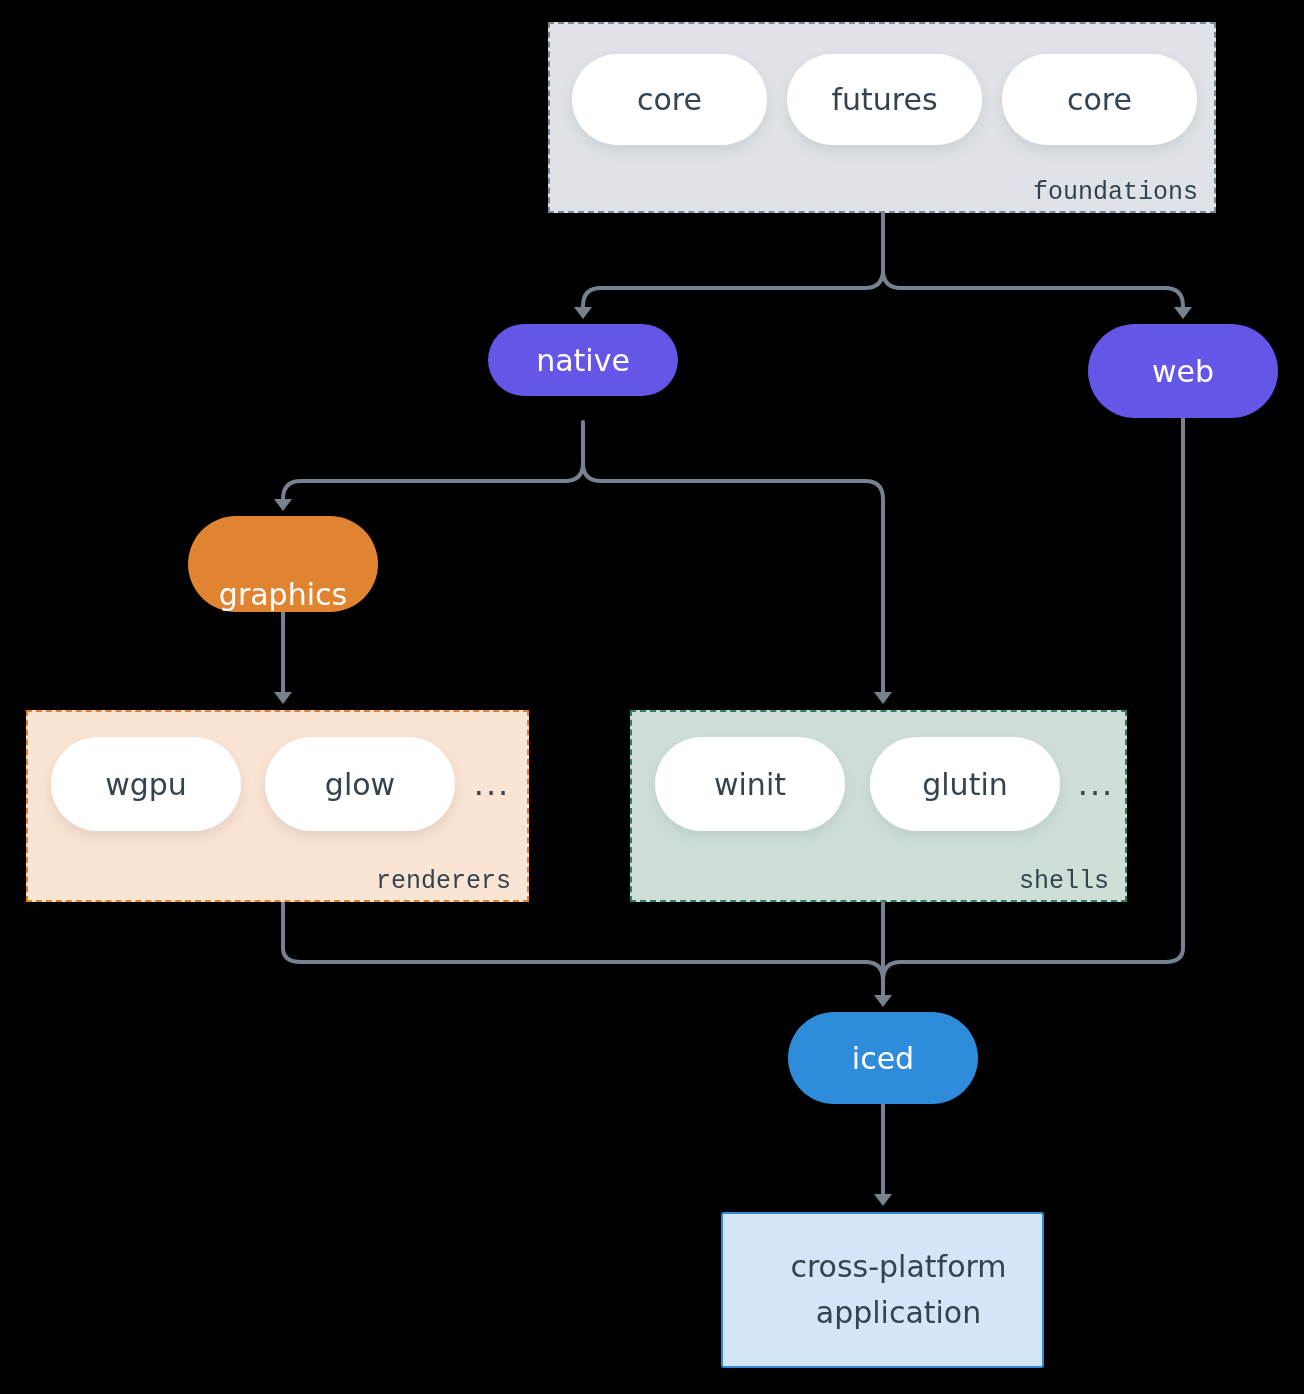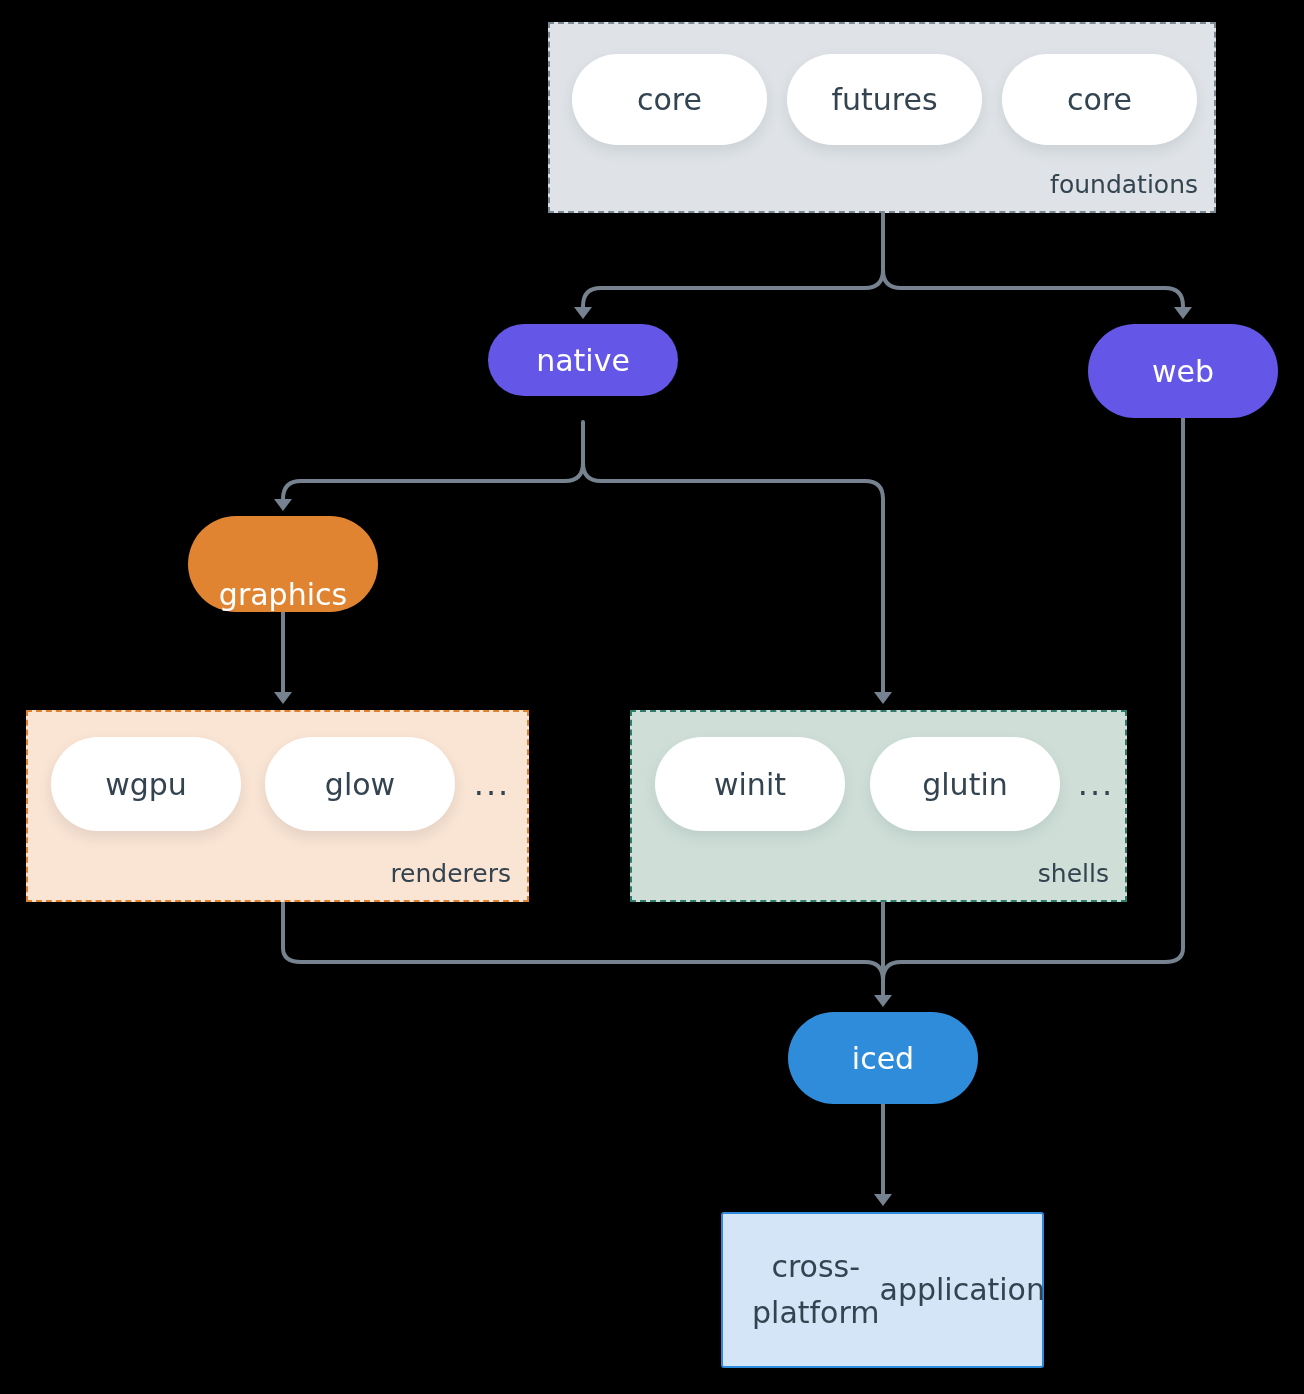"foundations" .group-label { bottom: 12px -> 4px; font-family: none -> Liberation Mono, monospace }
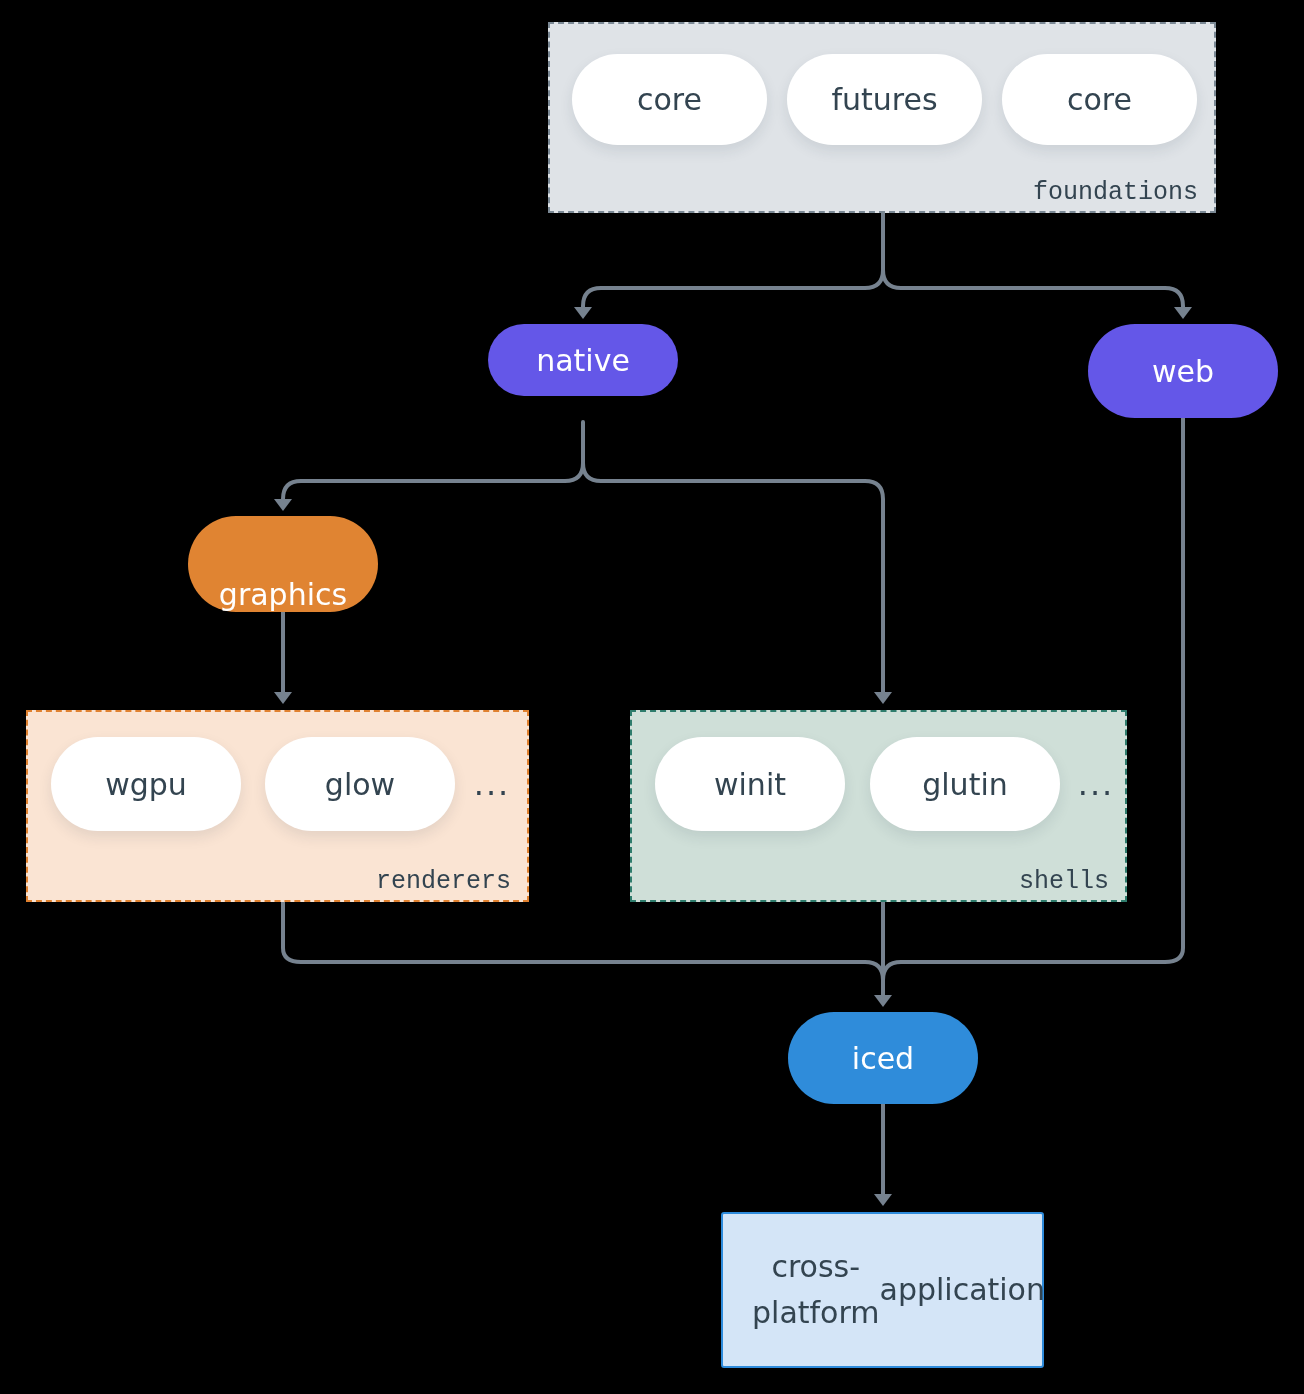"cross-platform" .appbox { flex-direction: none -> column }
